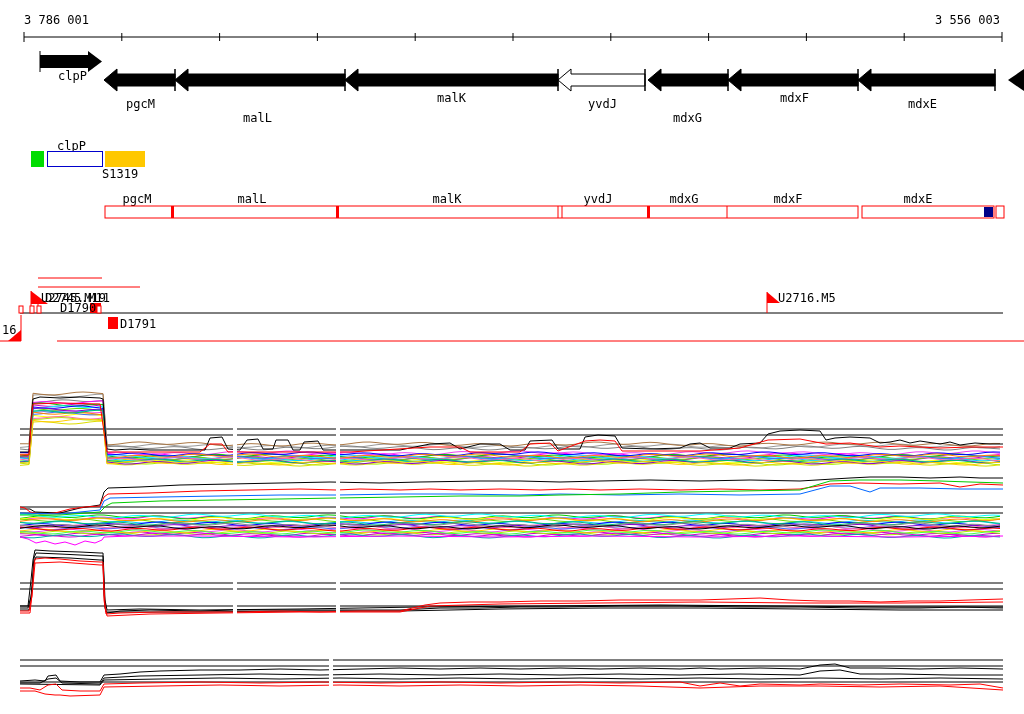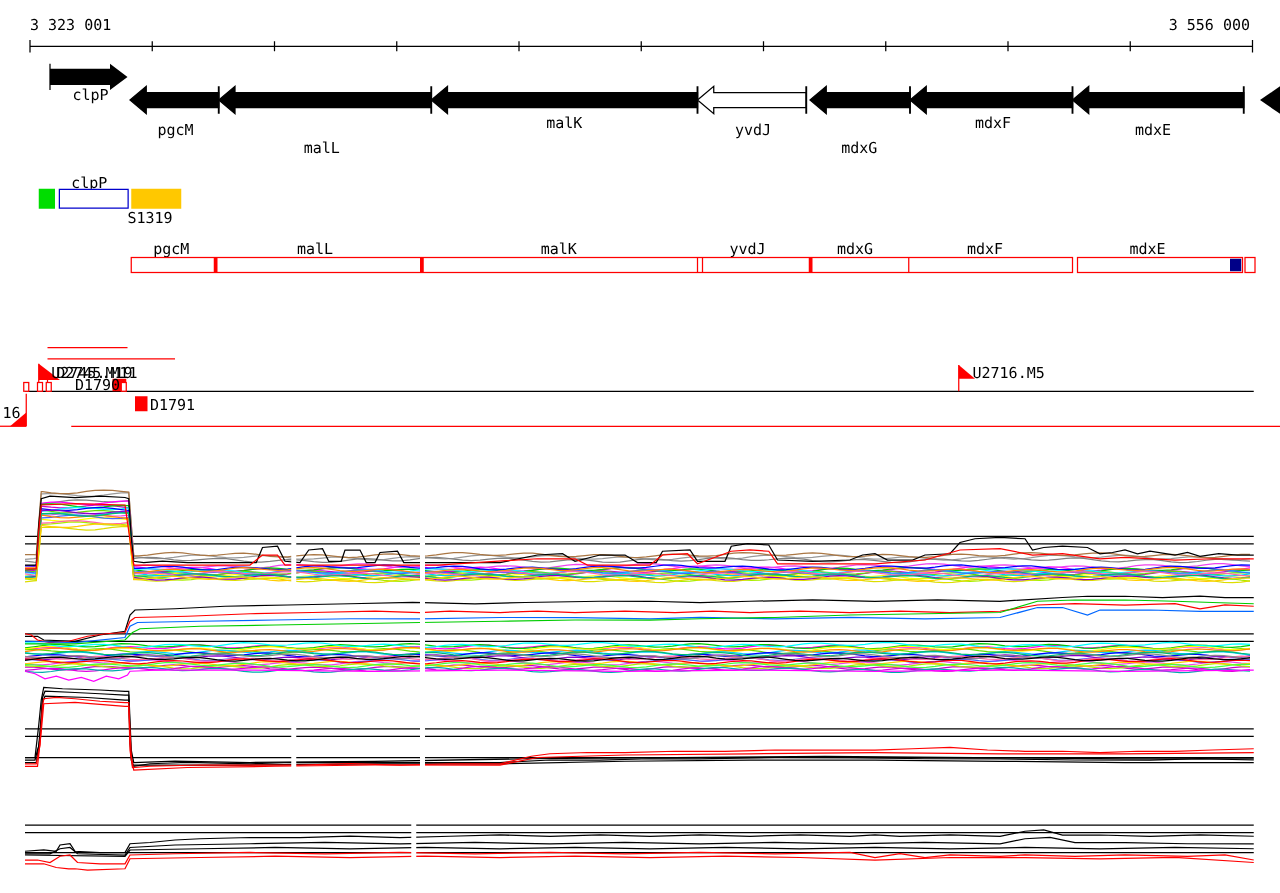"3 323 001" div.lbl { text: 3 323 001 -> 3 786 001 }
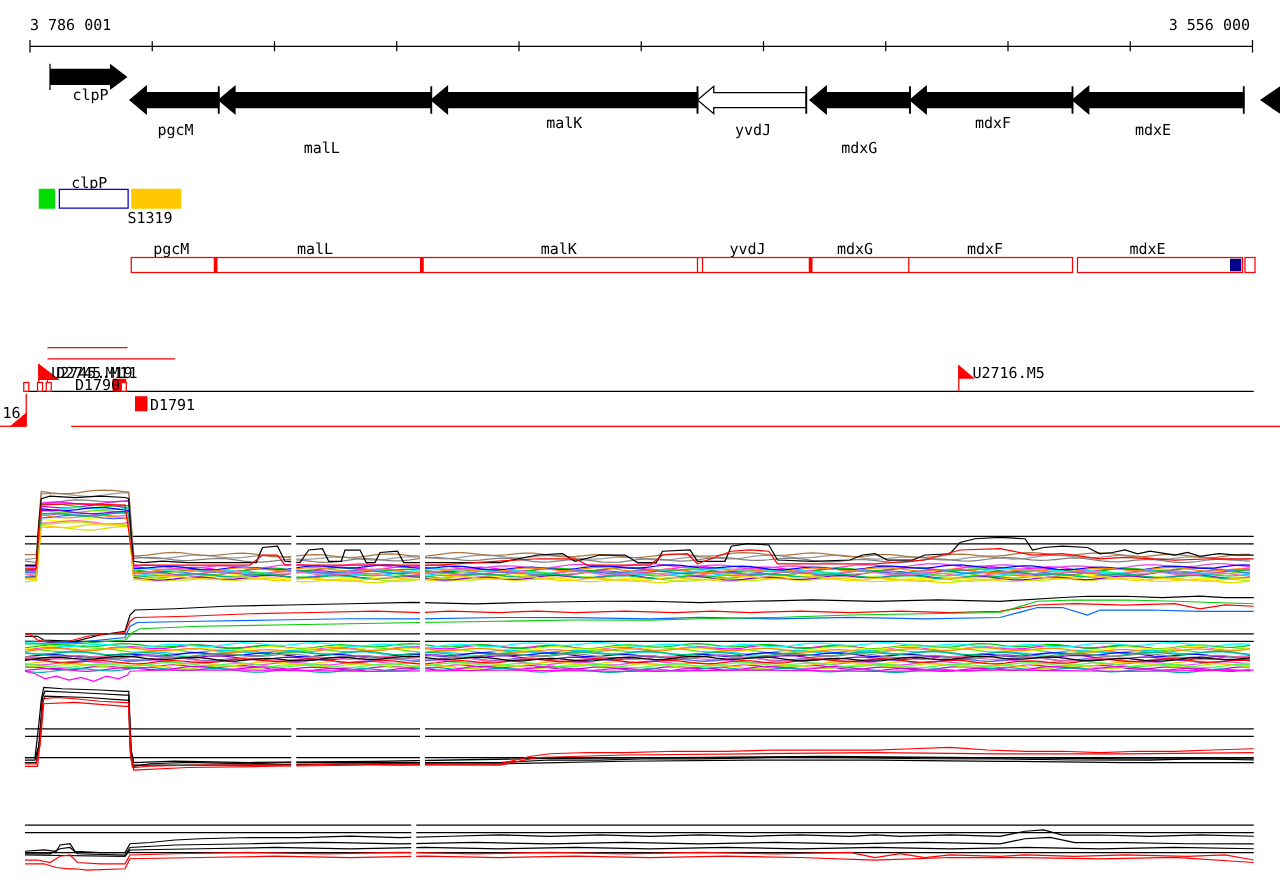"3 556 000" div.lbl { text: 3 556 000 -> 3 556 003 }
